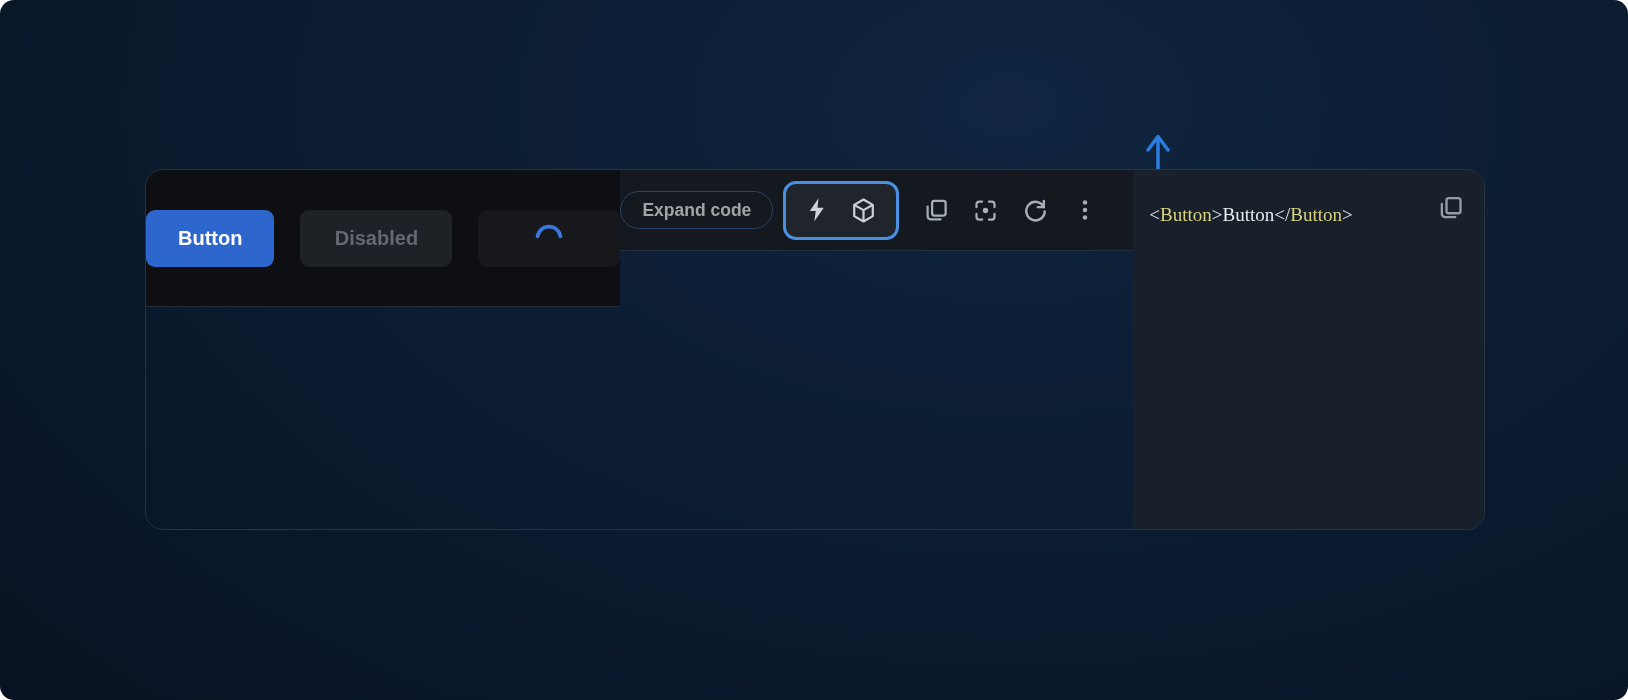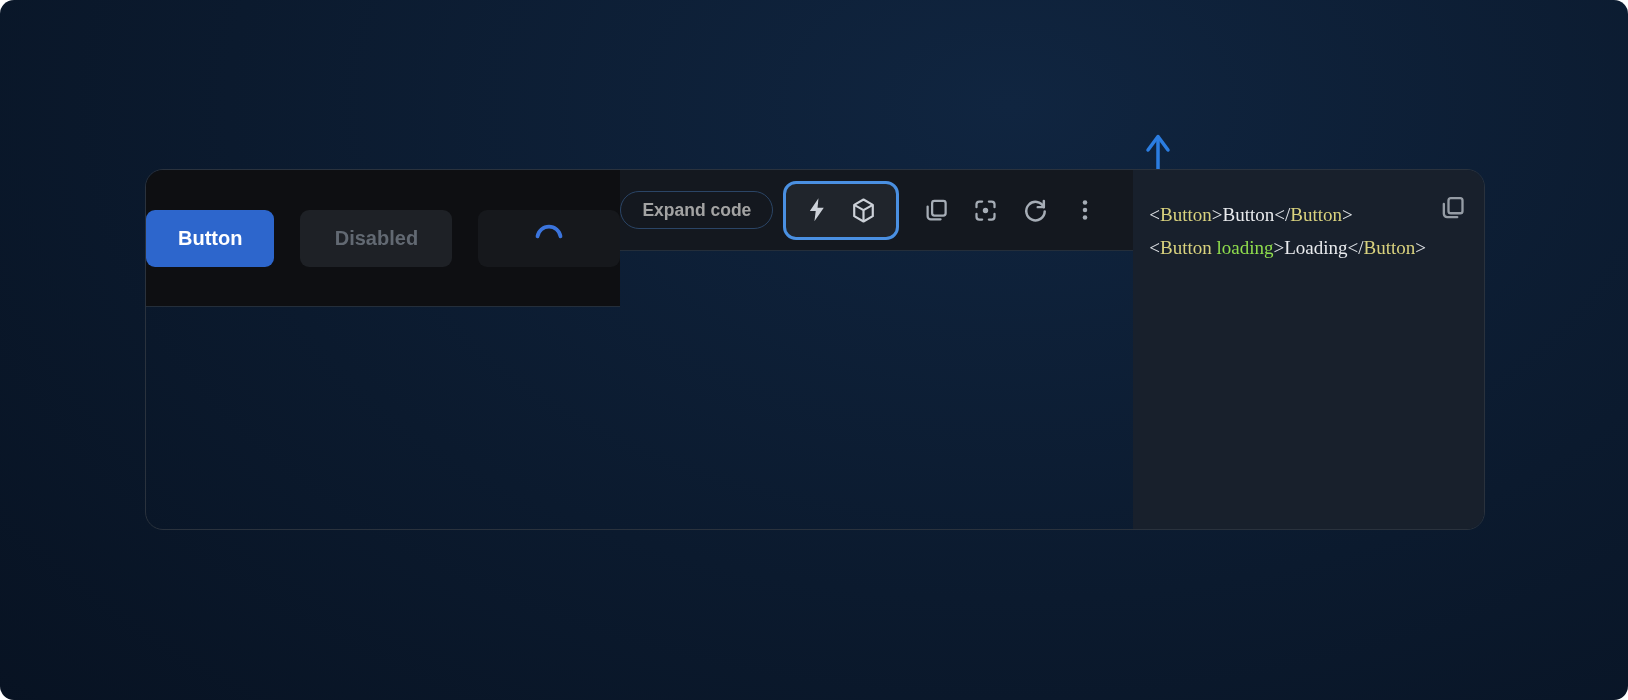"<Button loading>Loading</Button>" div.code-line { html: <div><span>&lt;</span><span>Button</span><span> </span><span>loading</span><span>&gt;</span><span>Loading</span><span>&lt;/</span><span>Button</span><span>&gt;</span></div> -> none }
